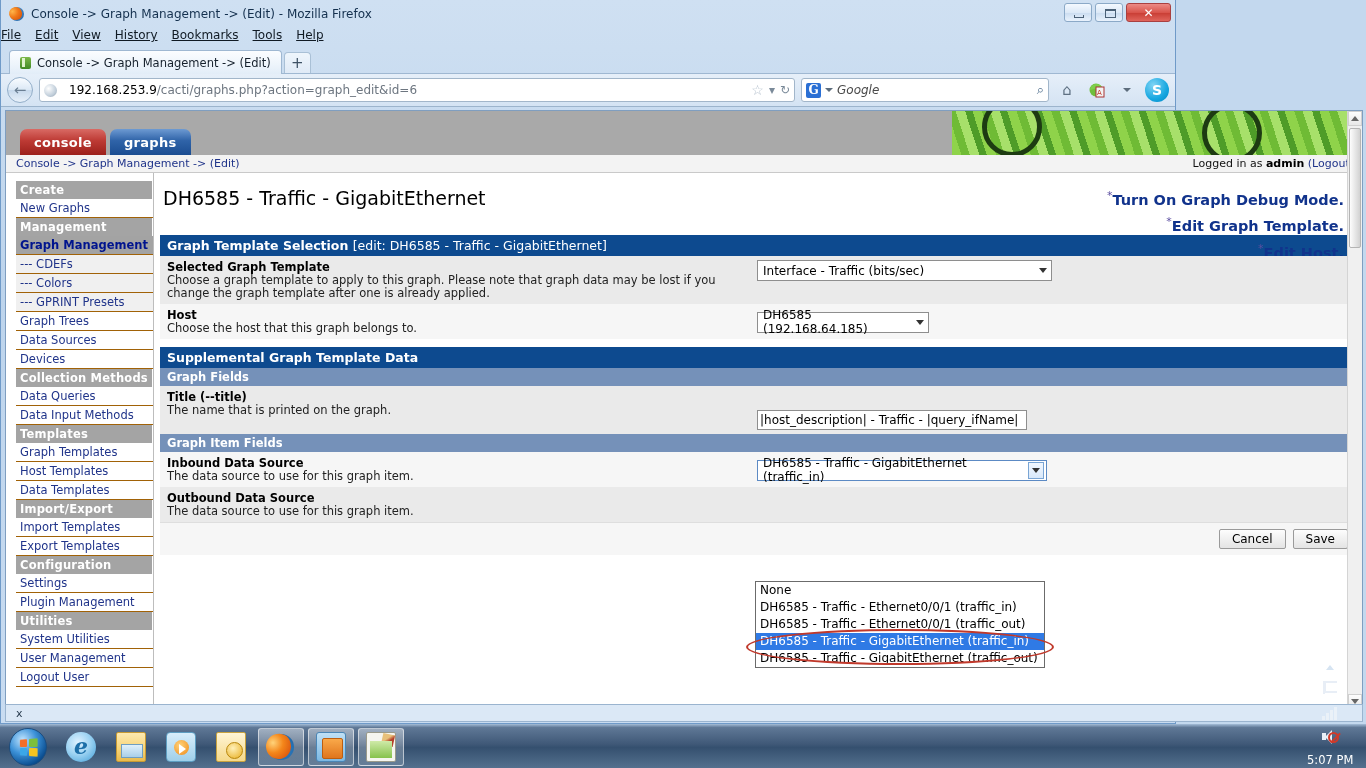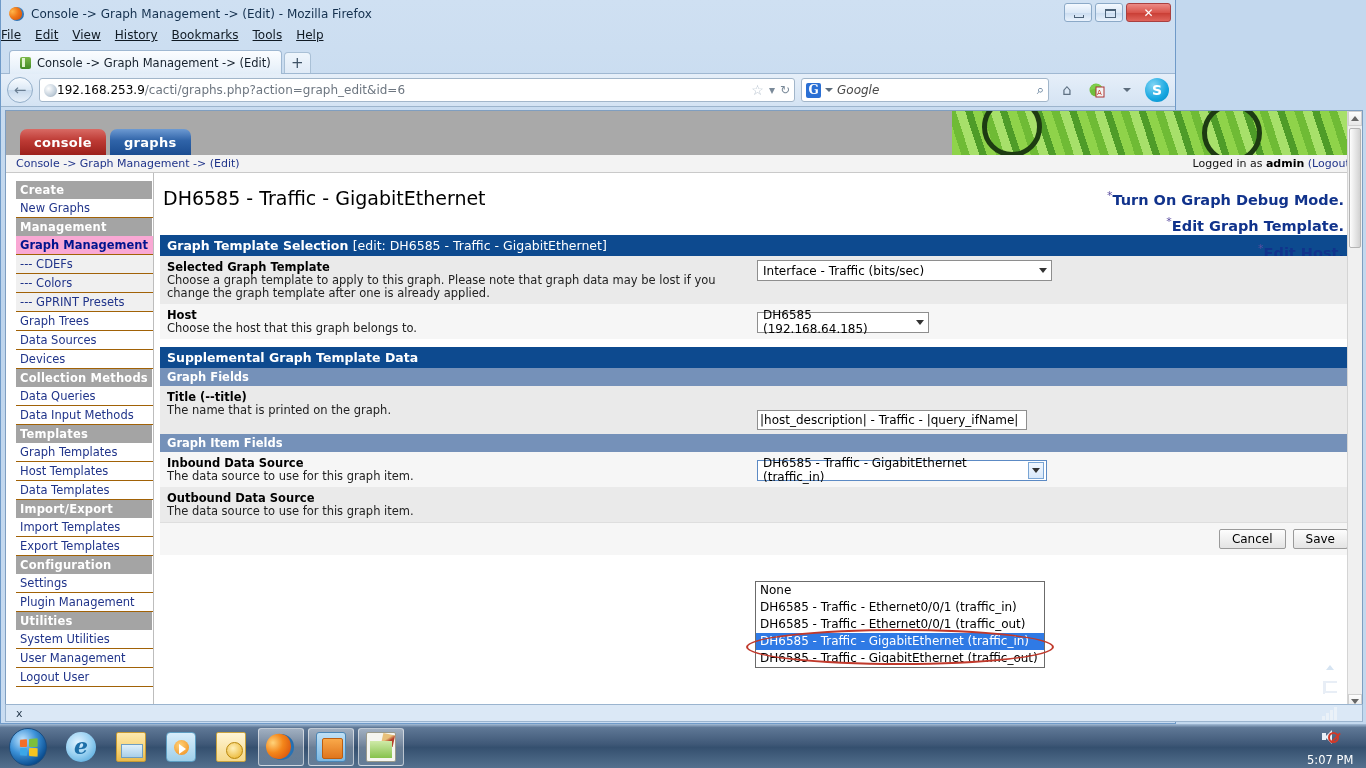"192.168.253.9/cacti/graphs.php?action=gr" #urlbar { gap: 0 -> 12px }
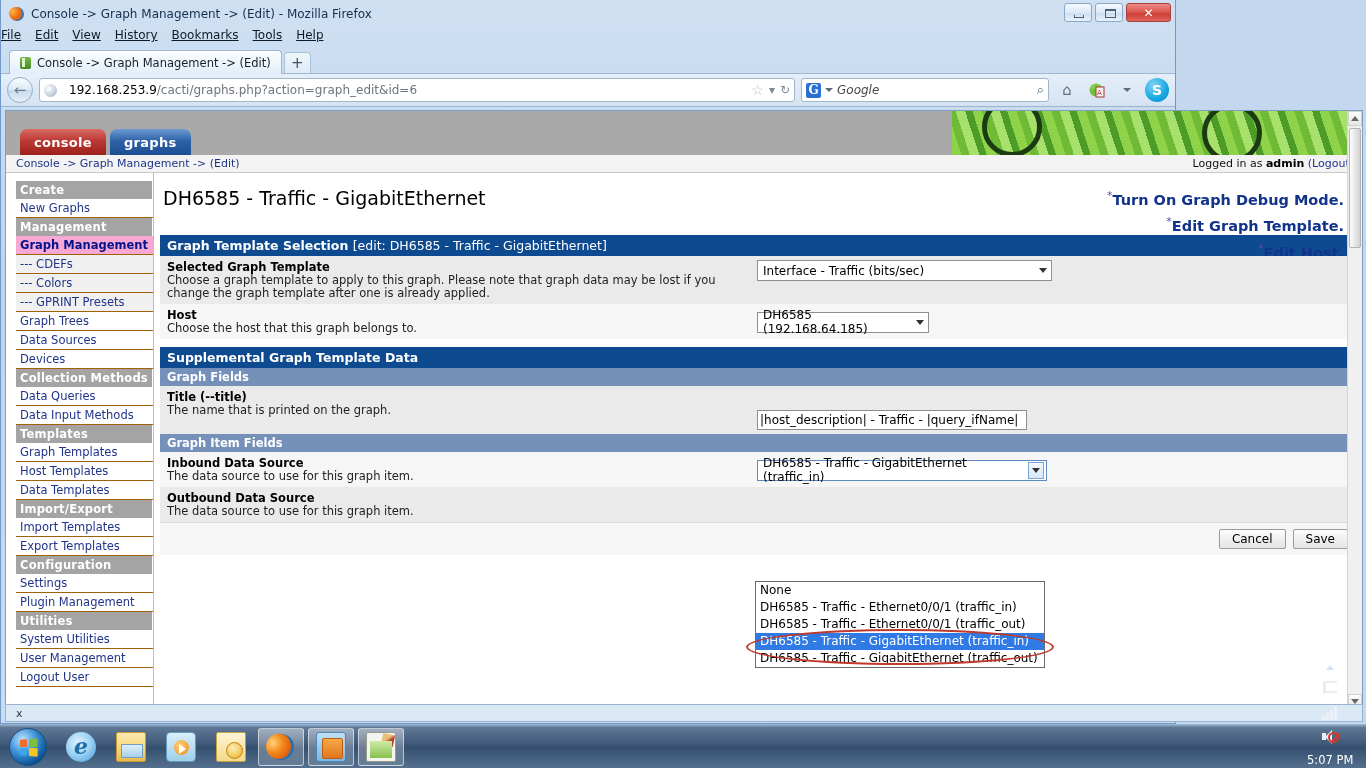"Graph Management" .nav-item.current { background: #f9a8d4 -> #a3a3a3 }
